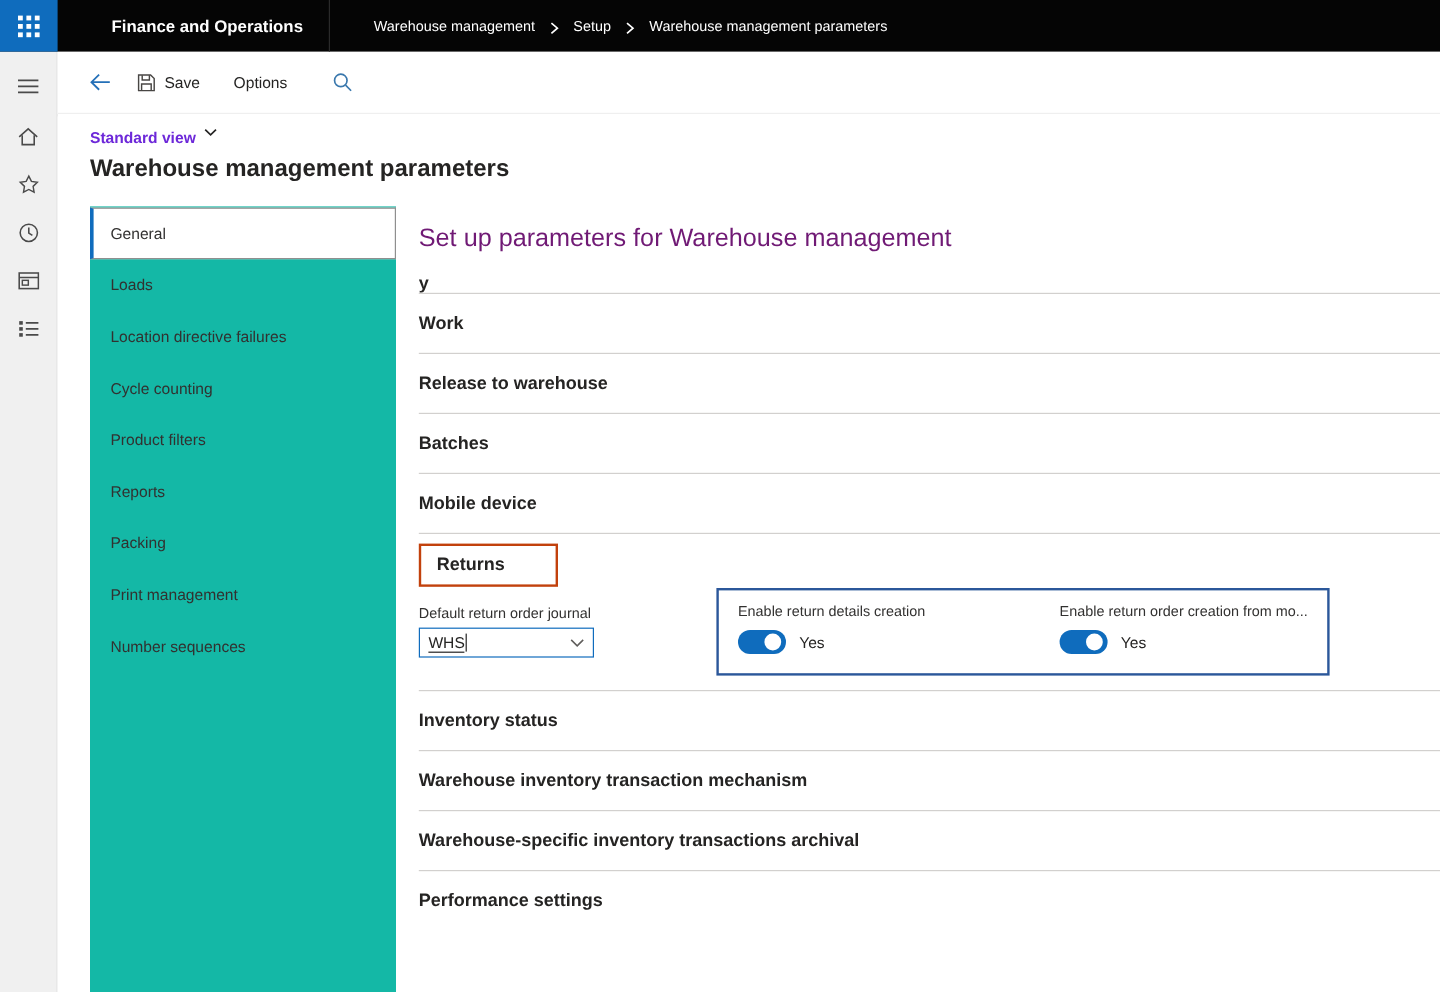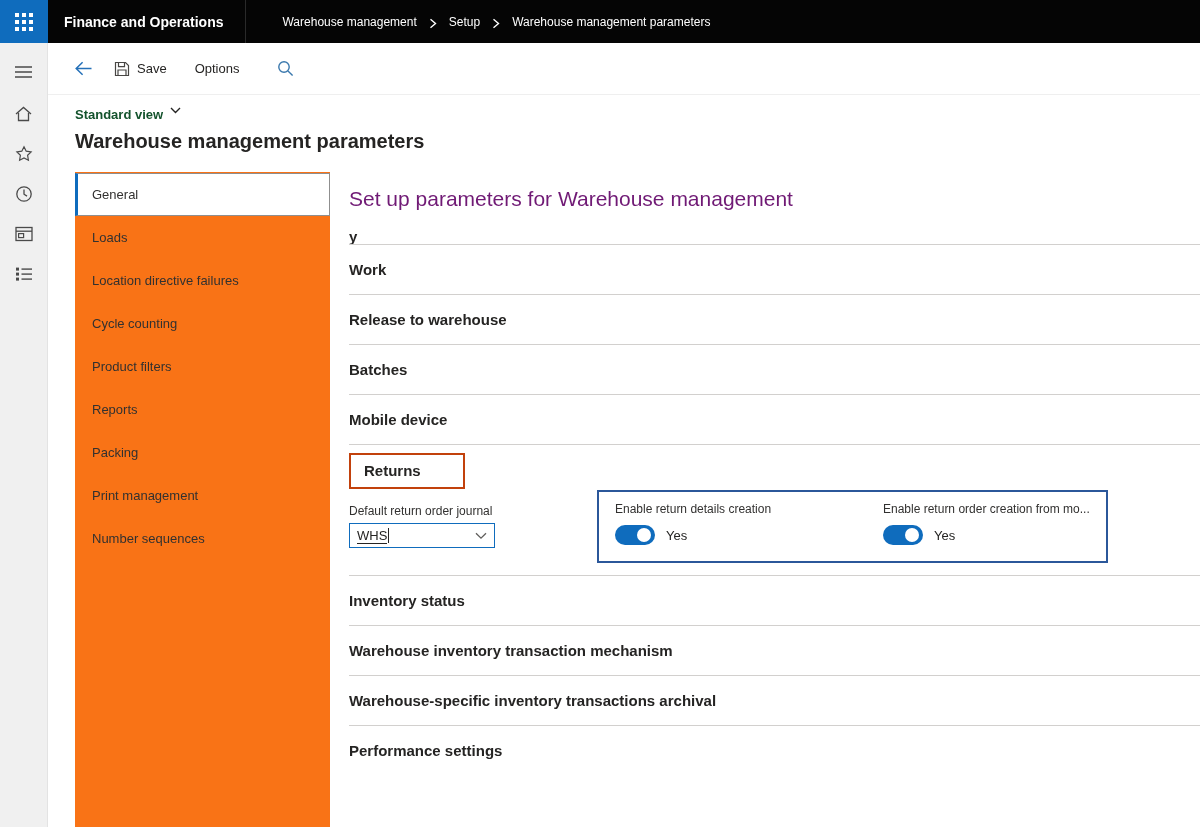"Finance and Operations" .app-title { margin-left: none -> 29px }
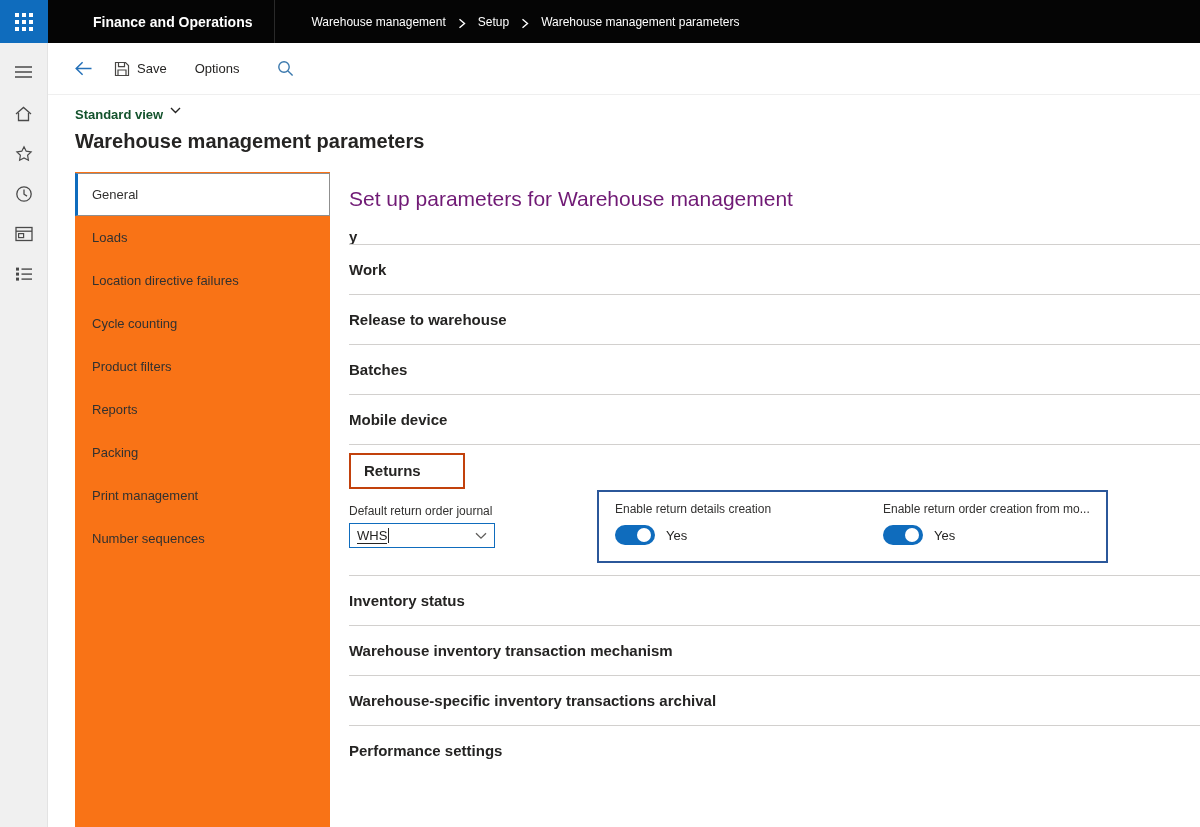"Standard view" .view-row { color: #14532d -> #6d28d9 }
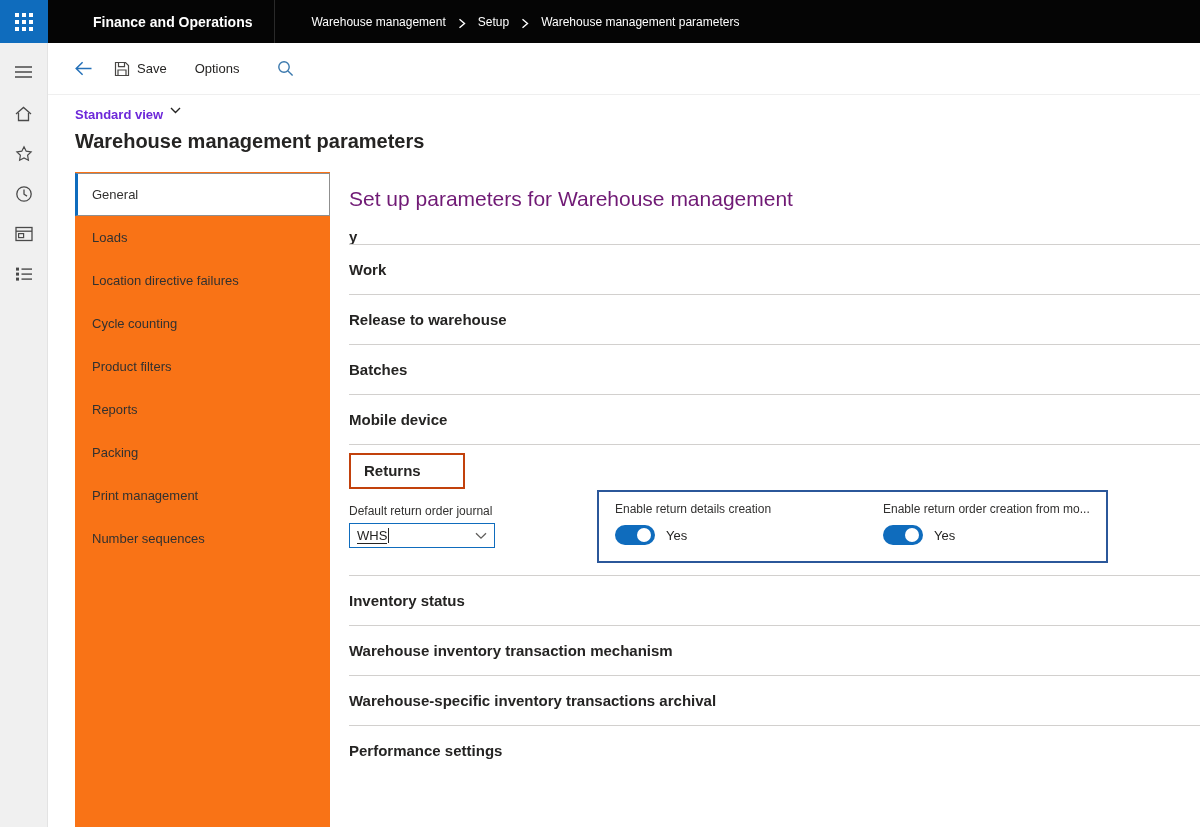"General" .sidenav { background: #f97316 -> #14b8a6 }
